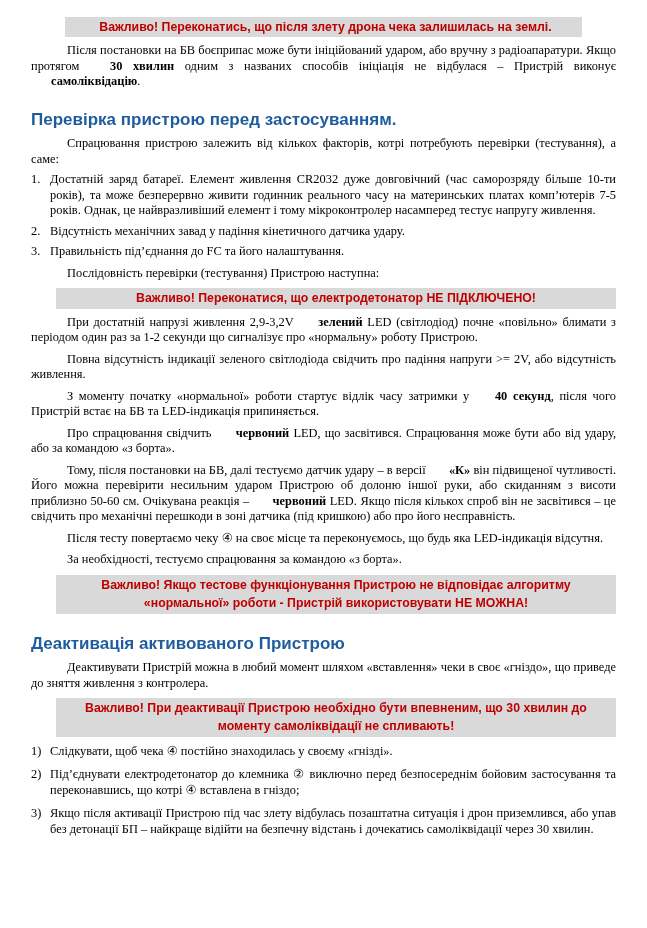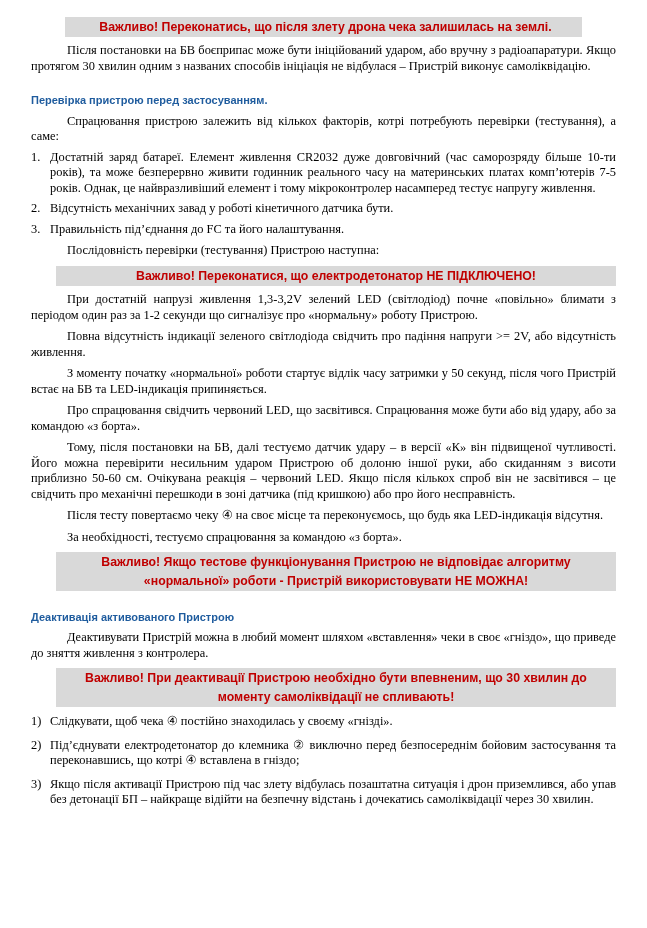"30 хвилин" .b { font-weight: normal -> bold; margin-left: none -> 20px }
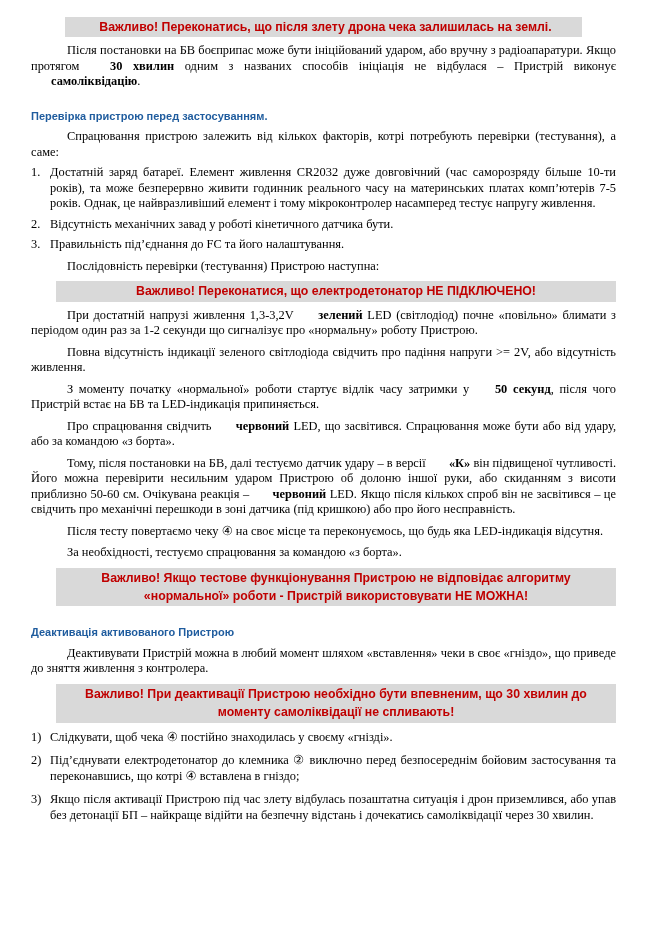"Перевірка пристрою перед застосуванням." h2.section { font-size: 11px -> 17px }
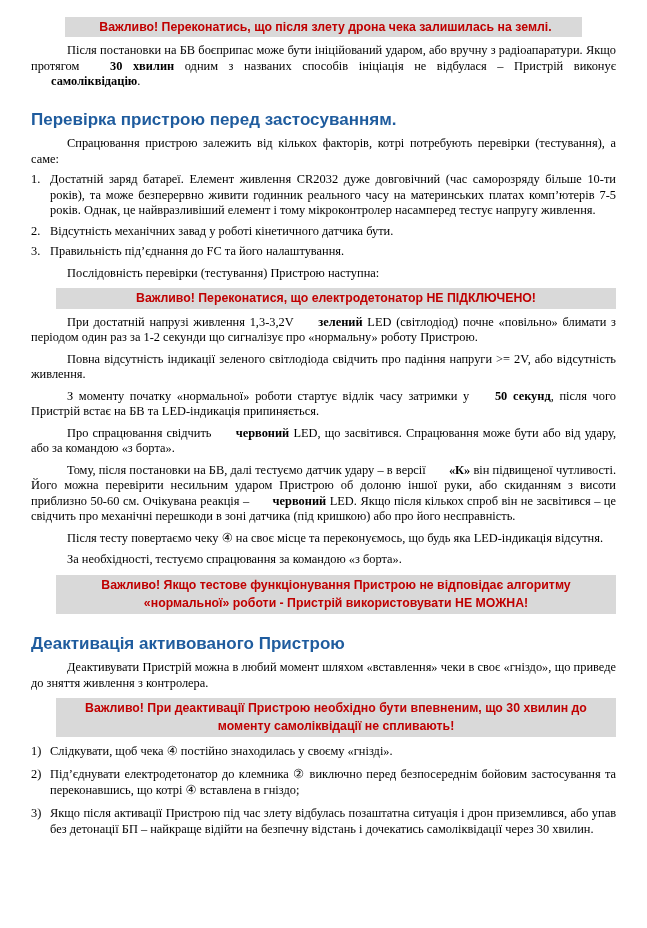"Відсутність механічних завад у роботі" span.txt { text: роботі кінетичного датчика бути -> падіння кінетичного датчика удару }
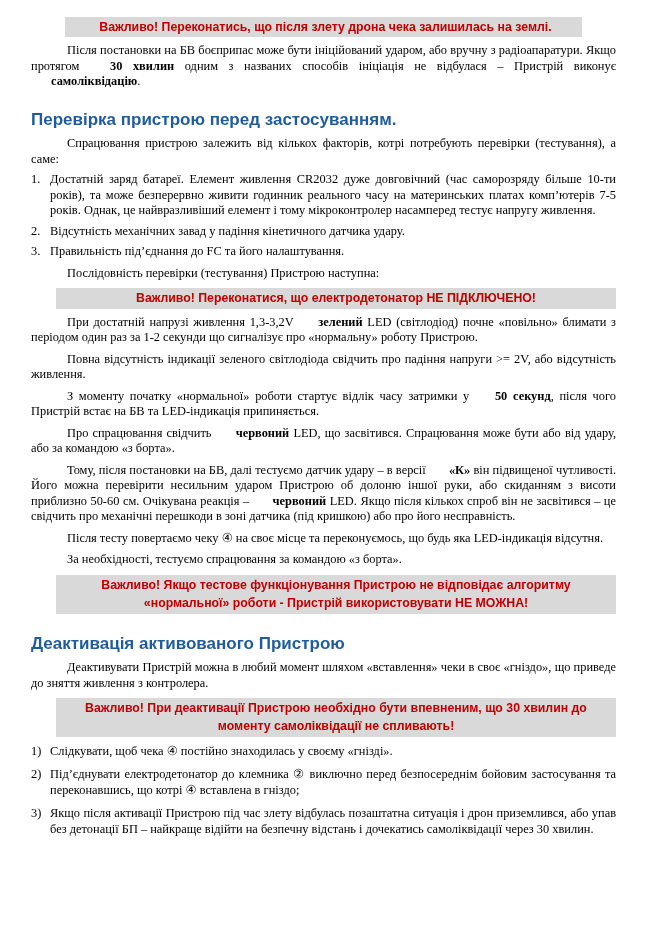"При достатній напрузі живлення 1,3-3,2V" span { text: 1,3-3,2V -> 2,9-3,2V }
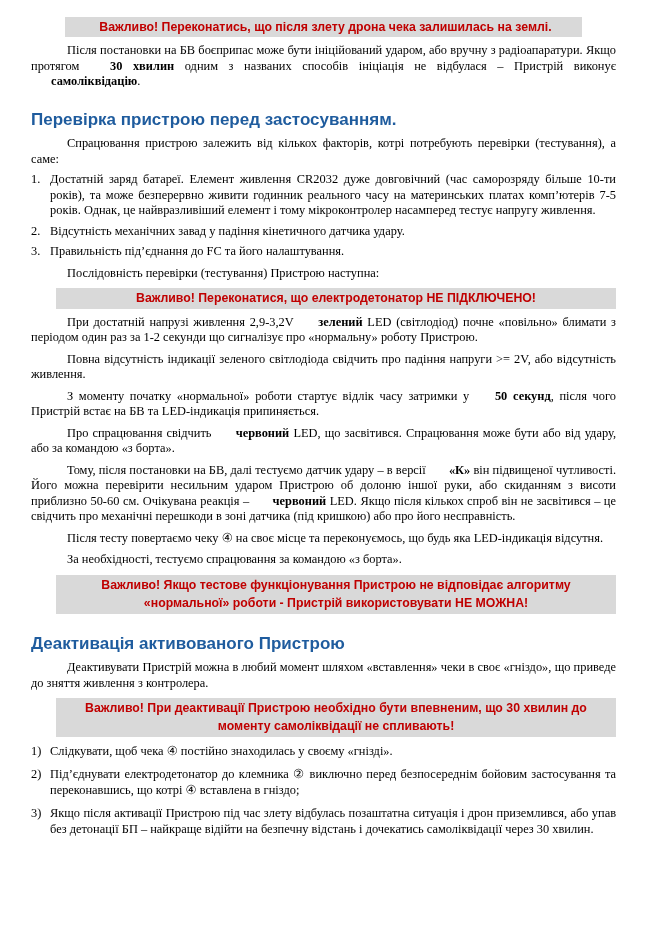"50 секунд" span.b { text: 50 -> 40 }
